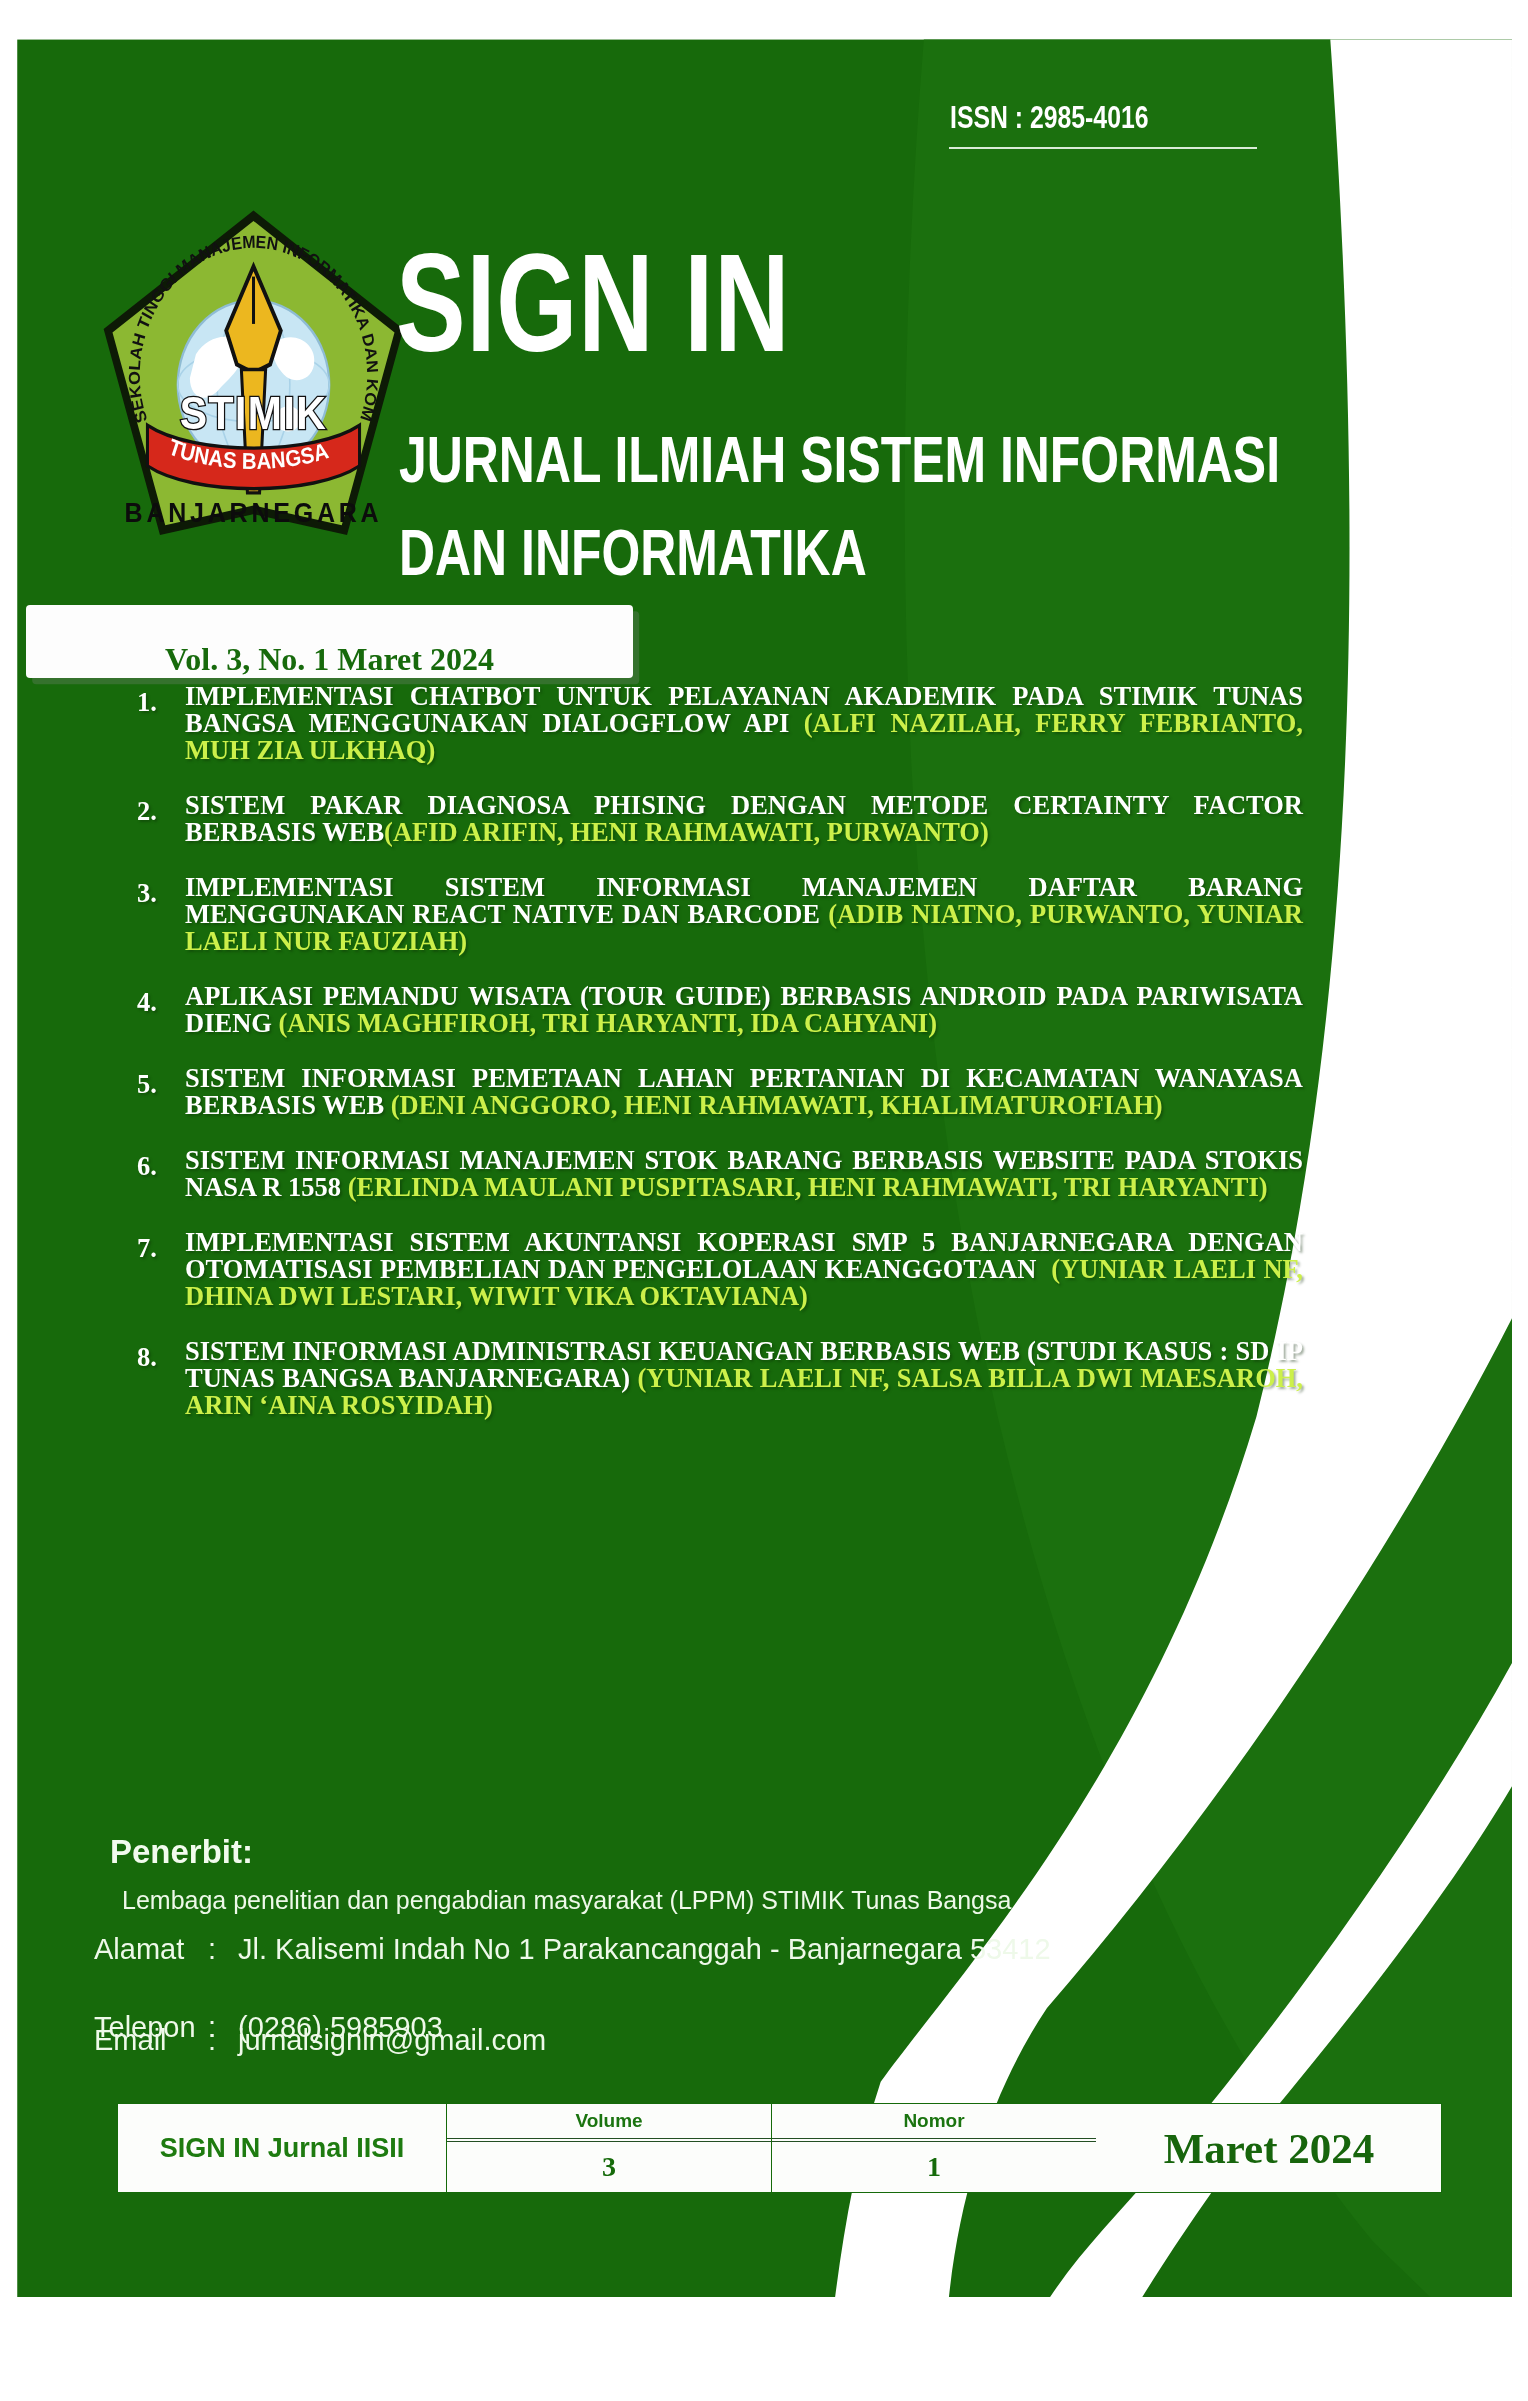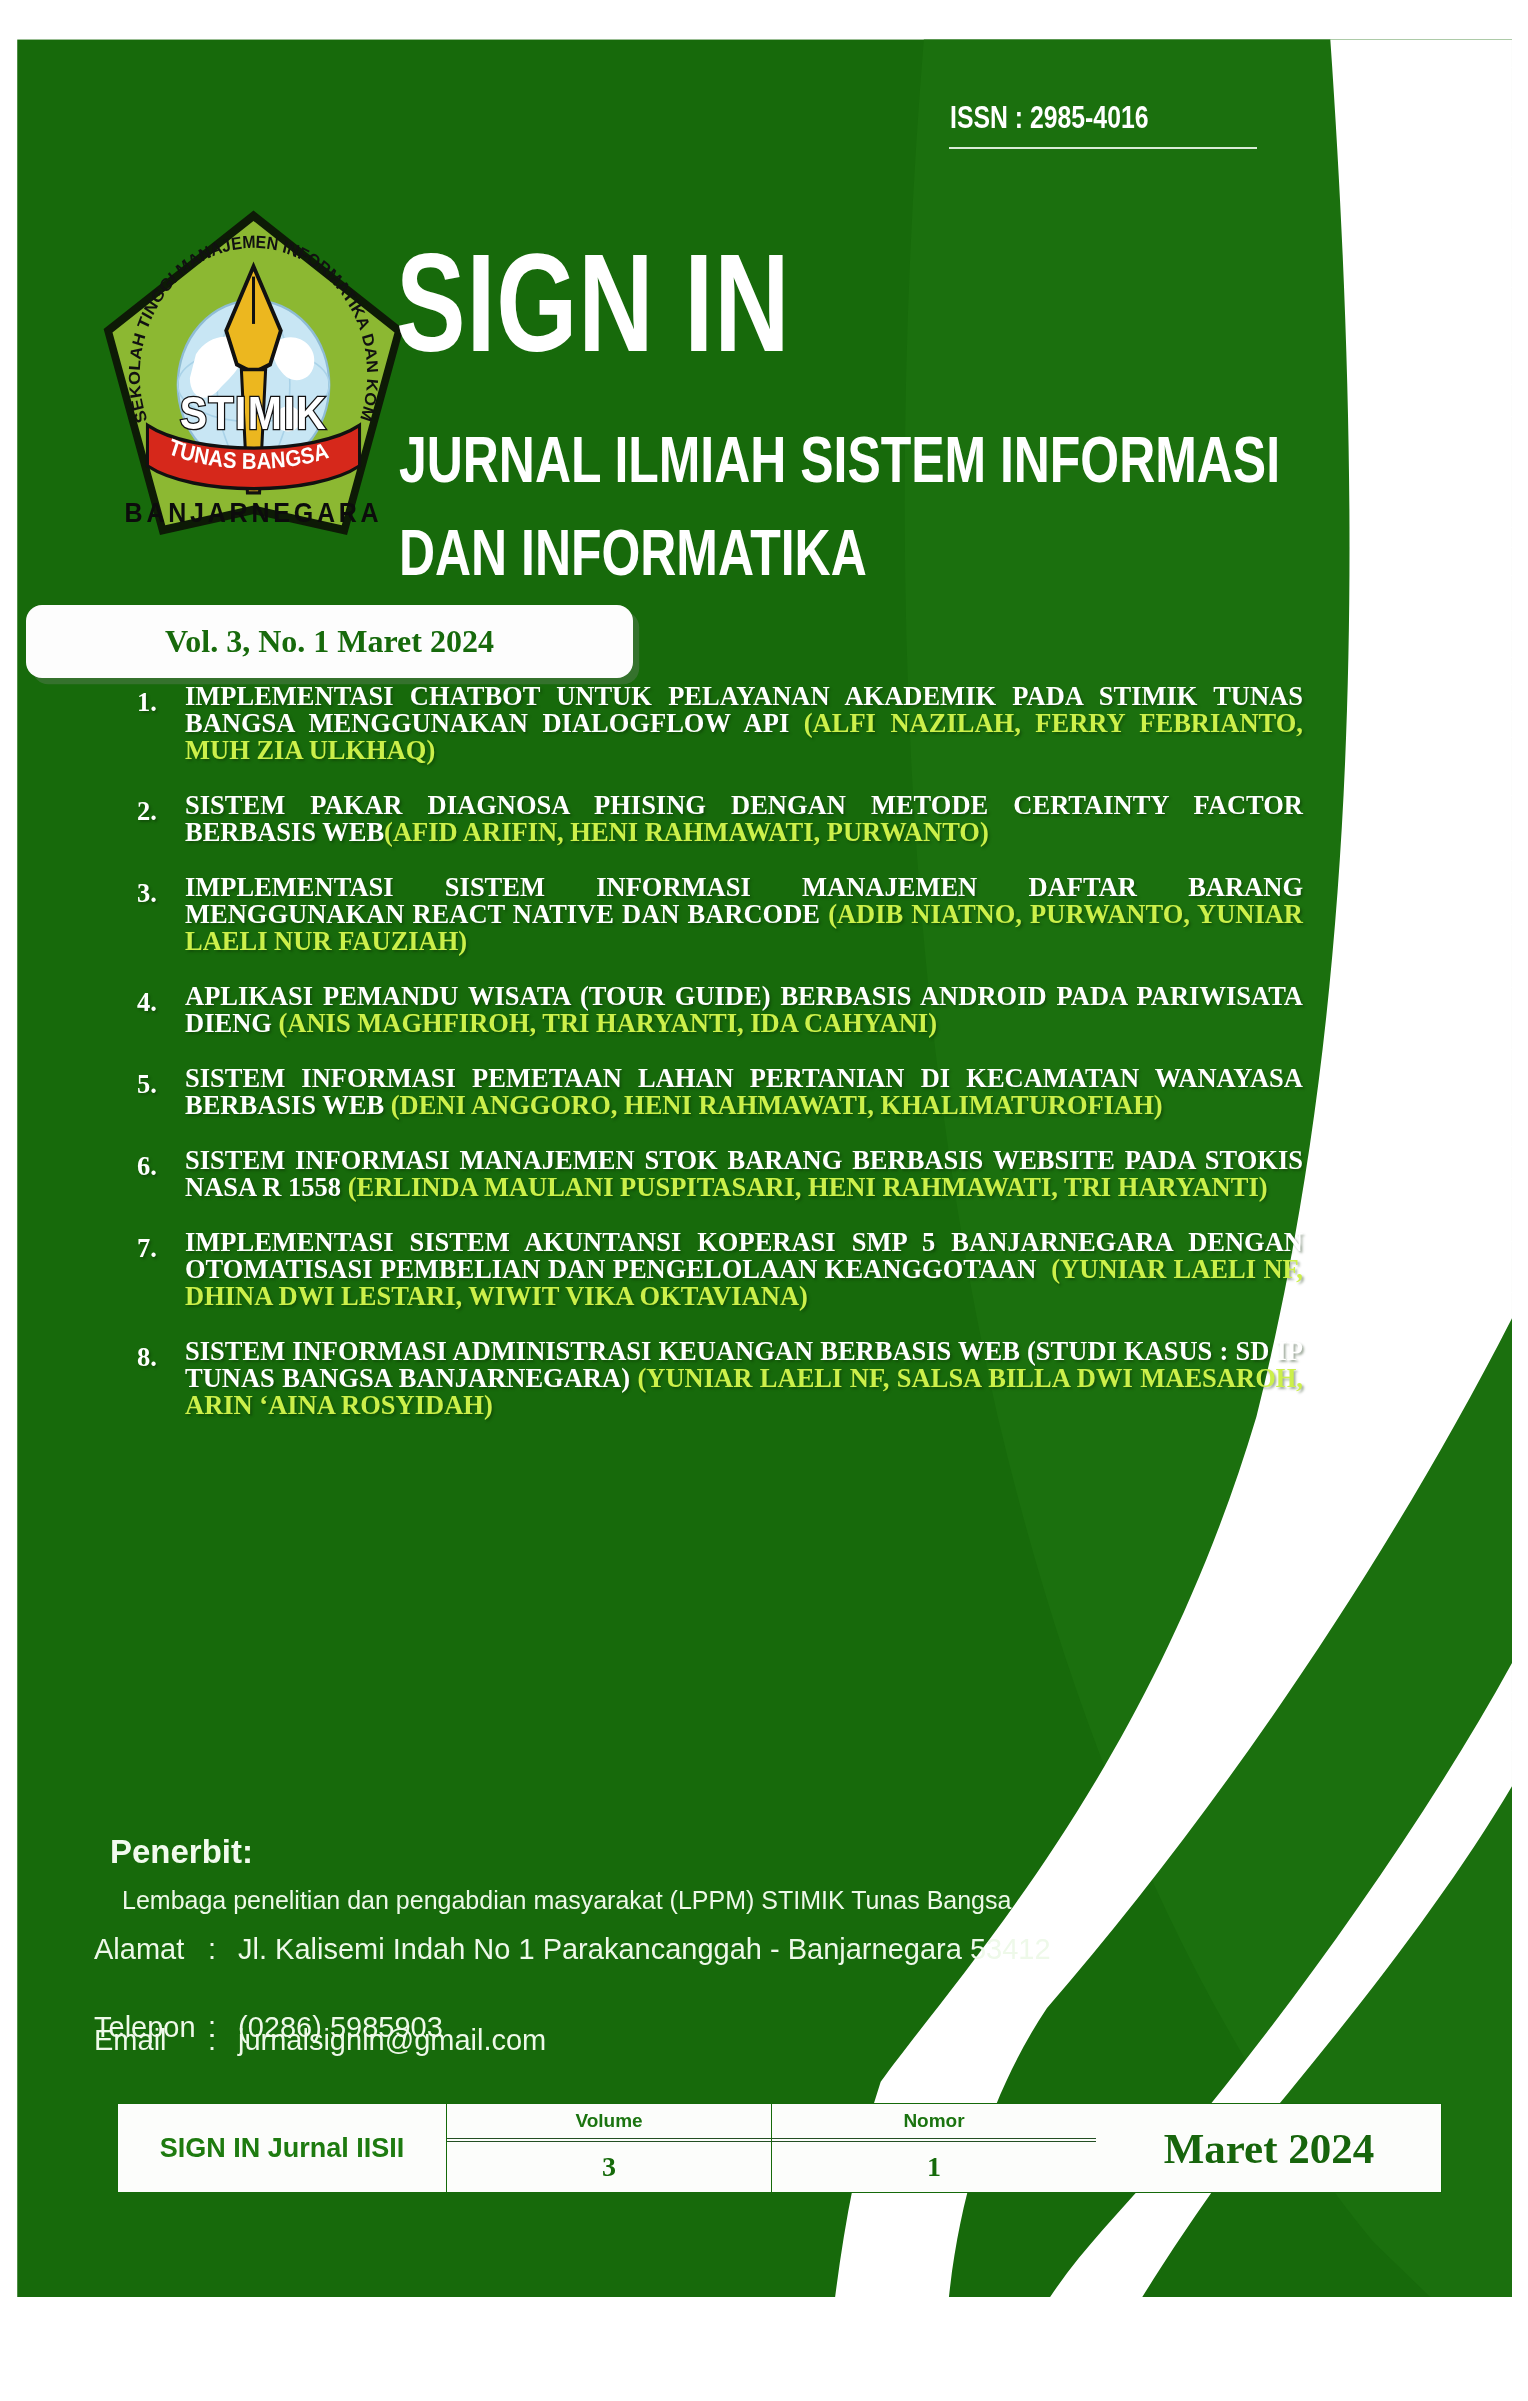"Vol. 3, No. 1 Maret" .badge { align-items: center -> flex-end; border-radius: 16px -> 4px }
